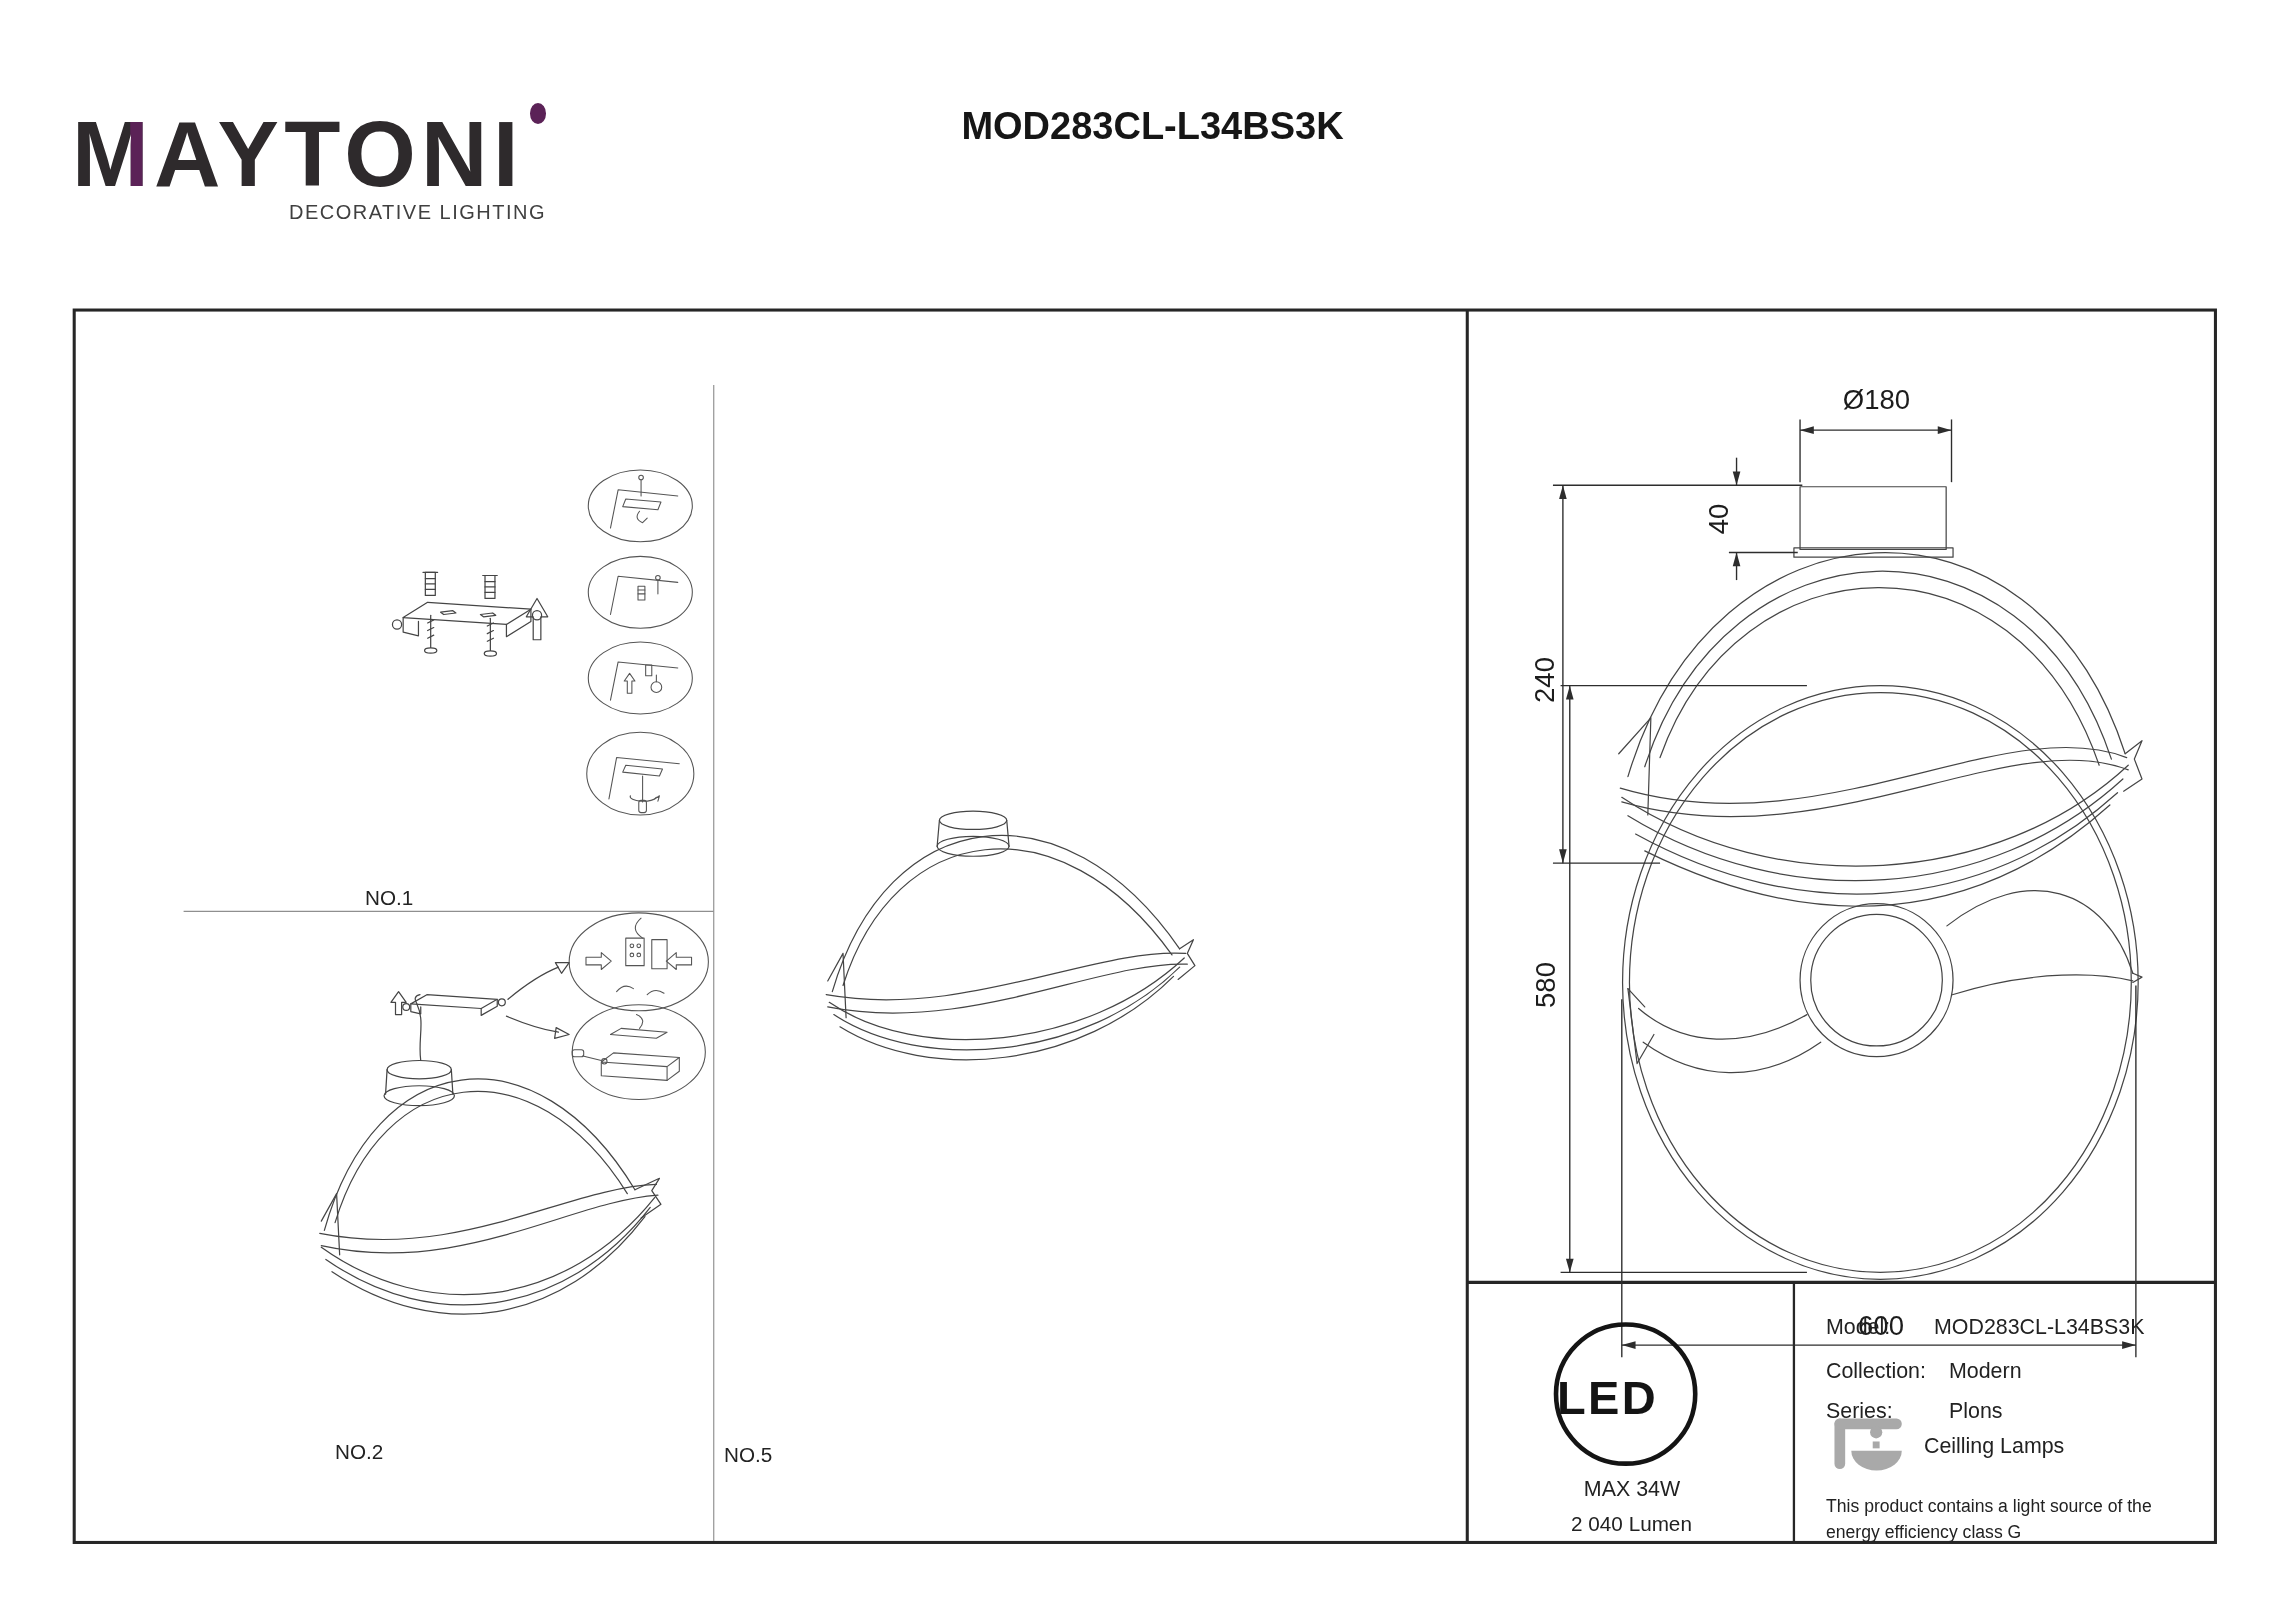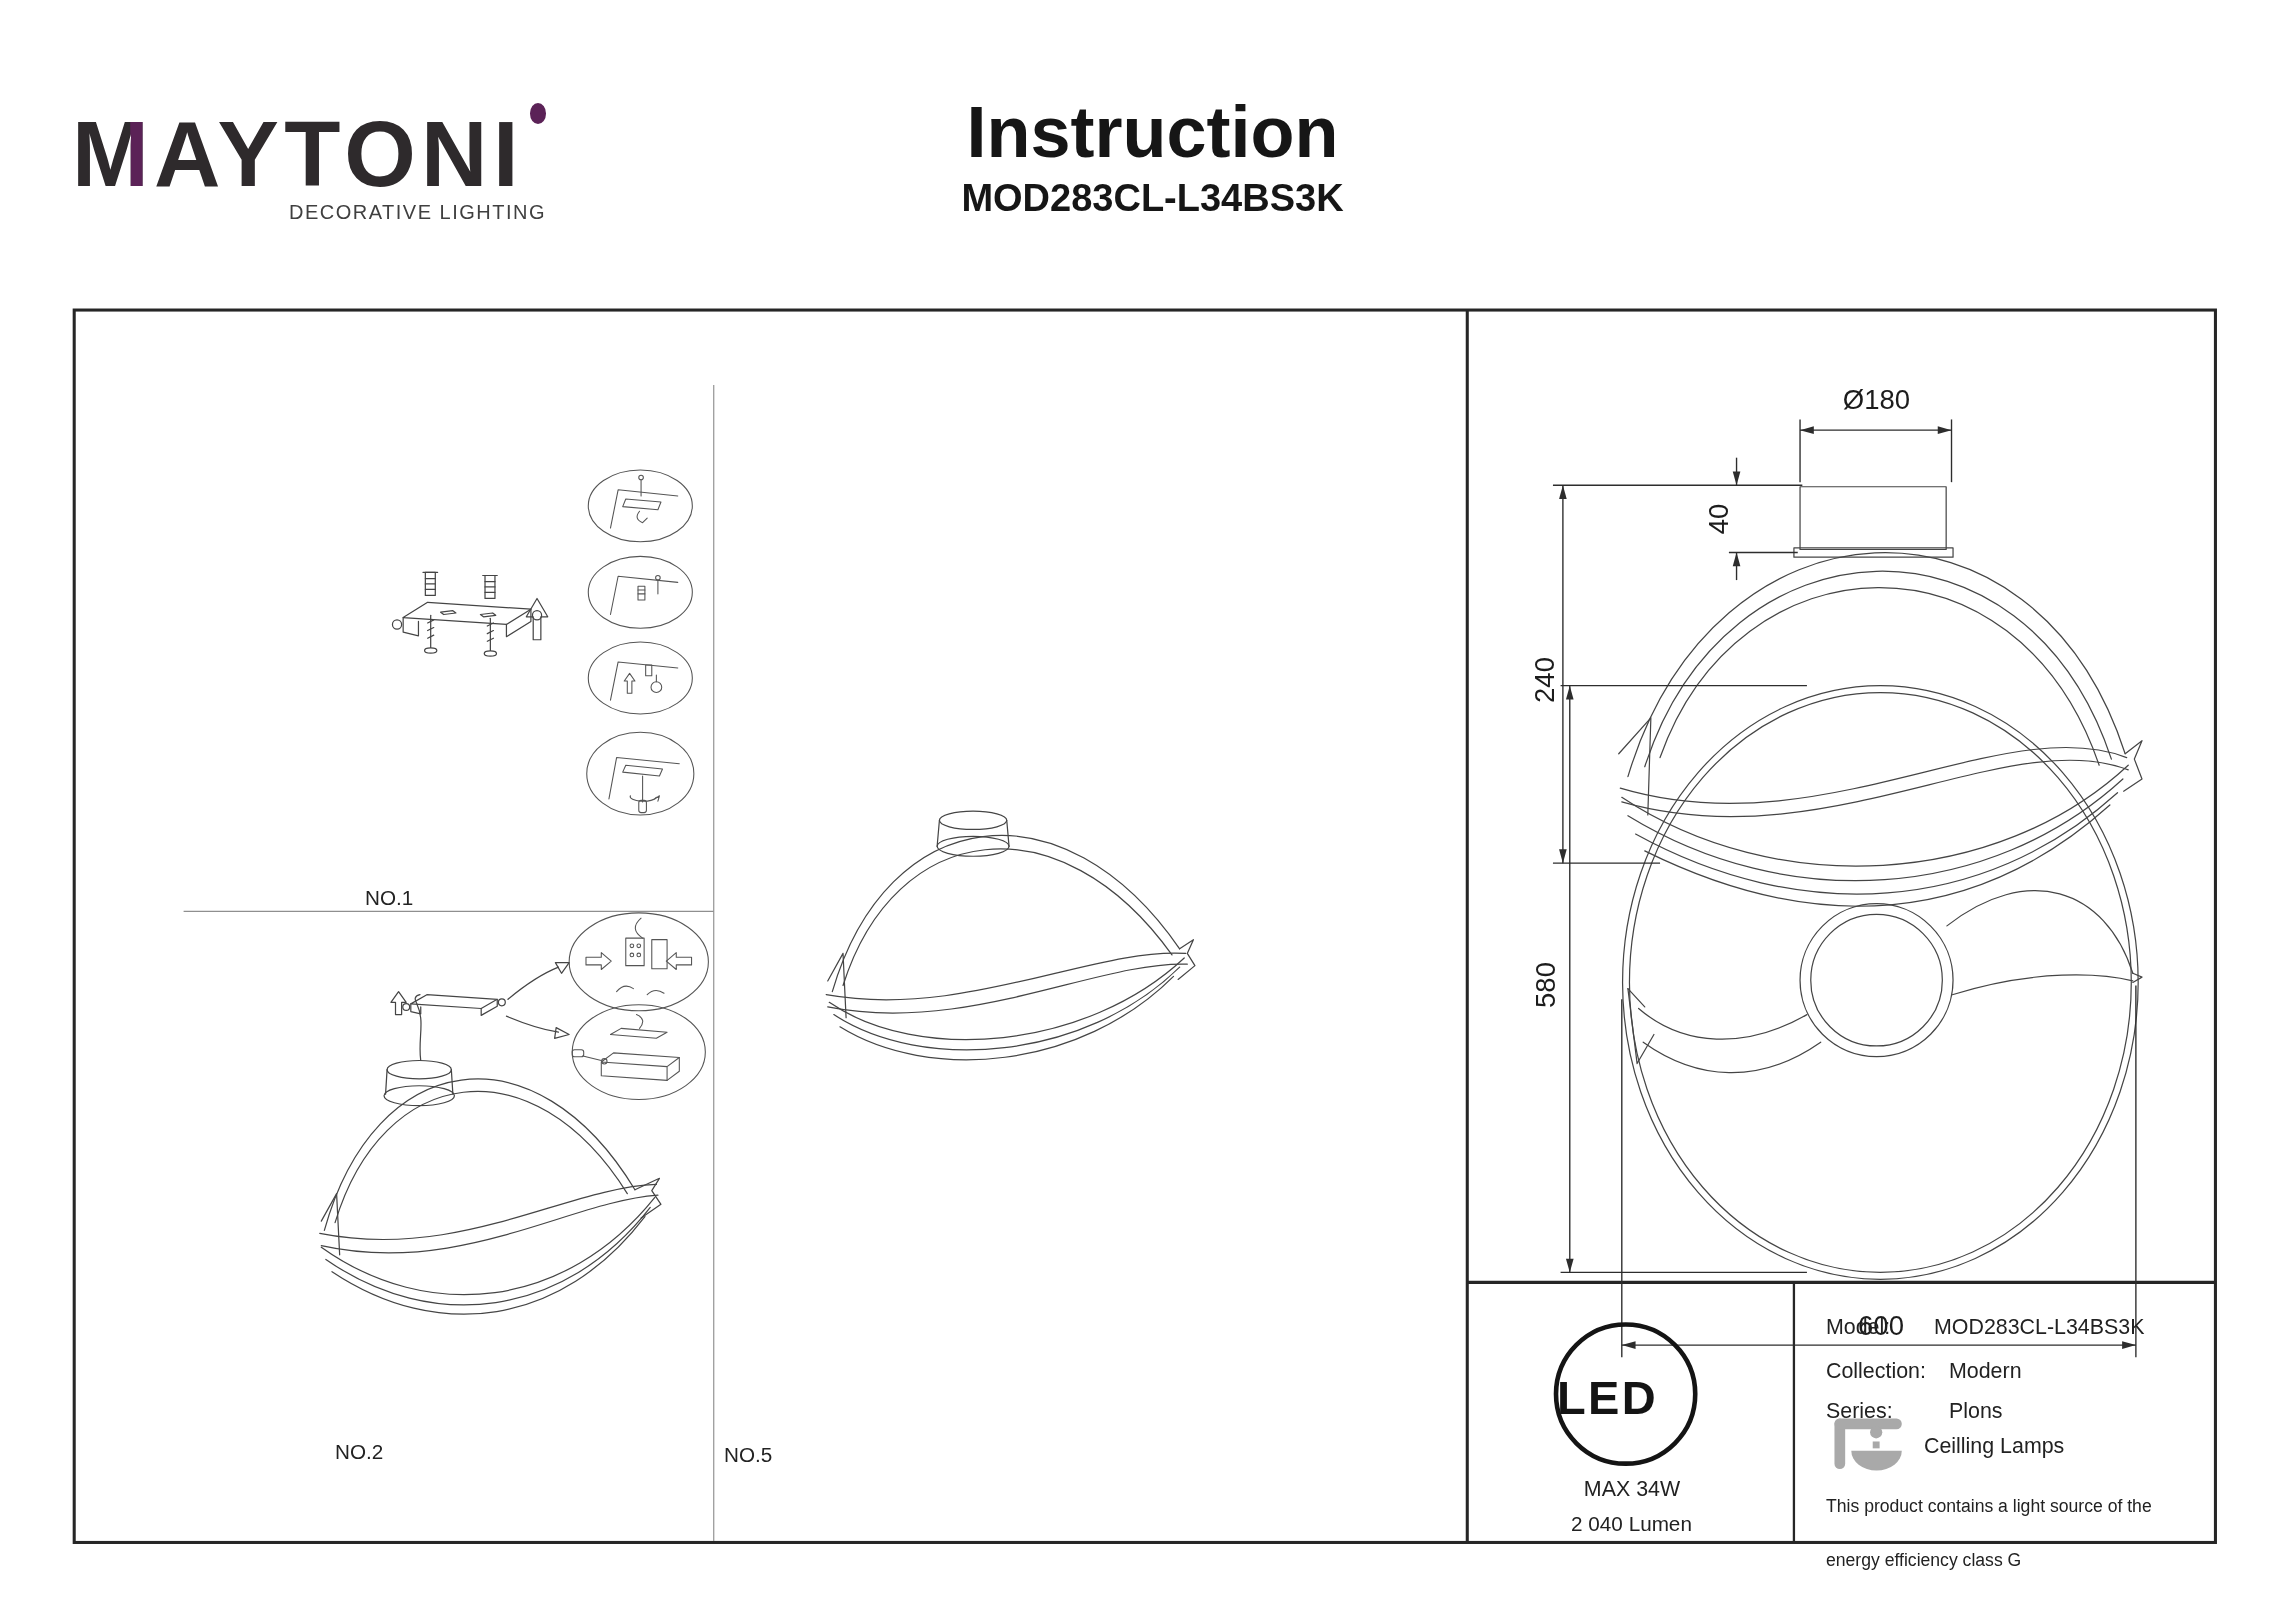"Instruction" div.title-main { html: <div>Instruction</div> -> none }
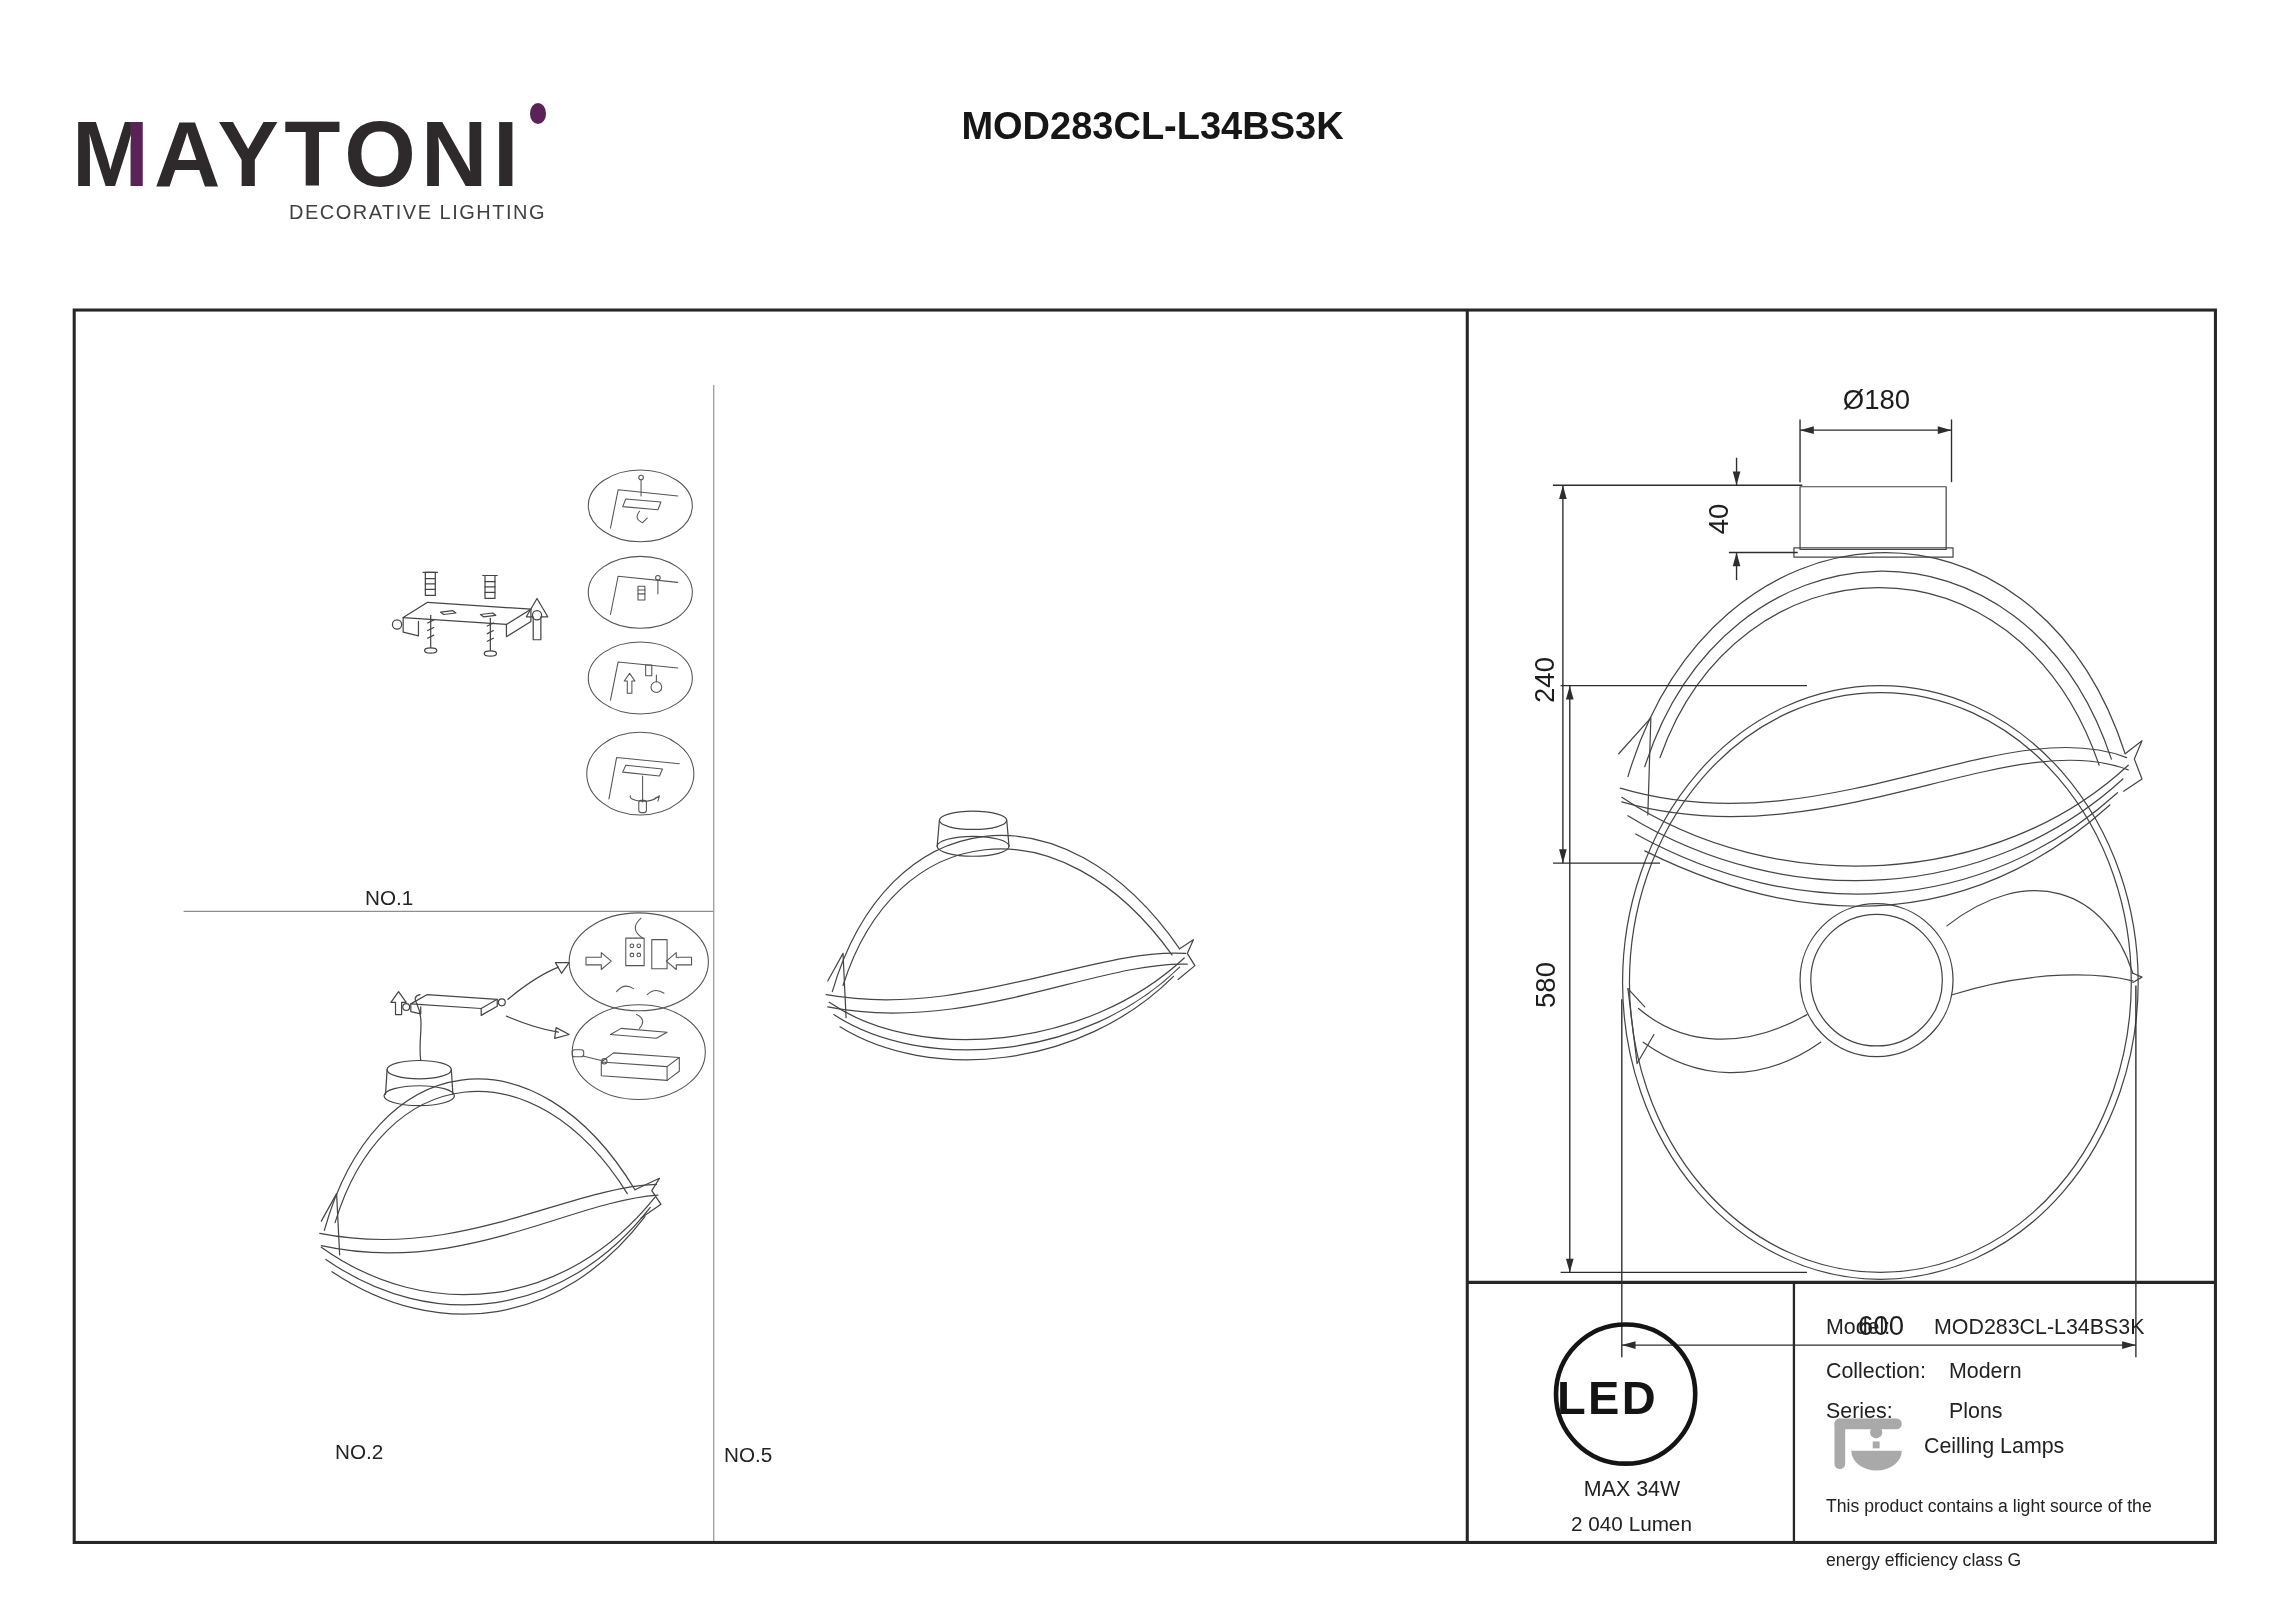"energy efficiency class G" div.spec-note { margin-top: 28px -> none }
